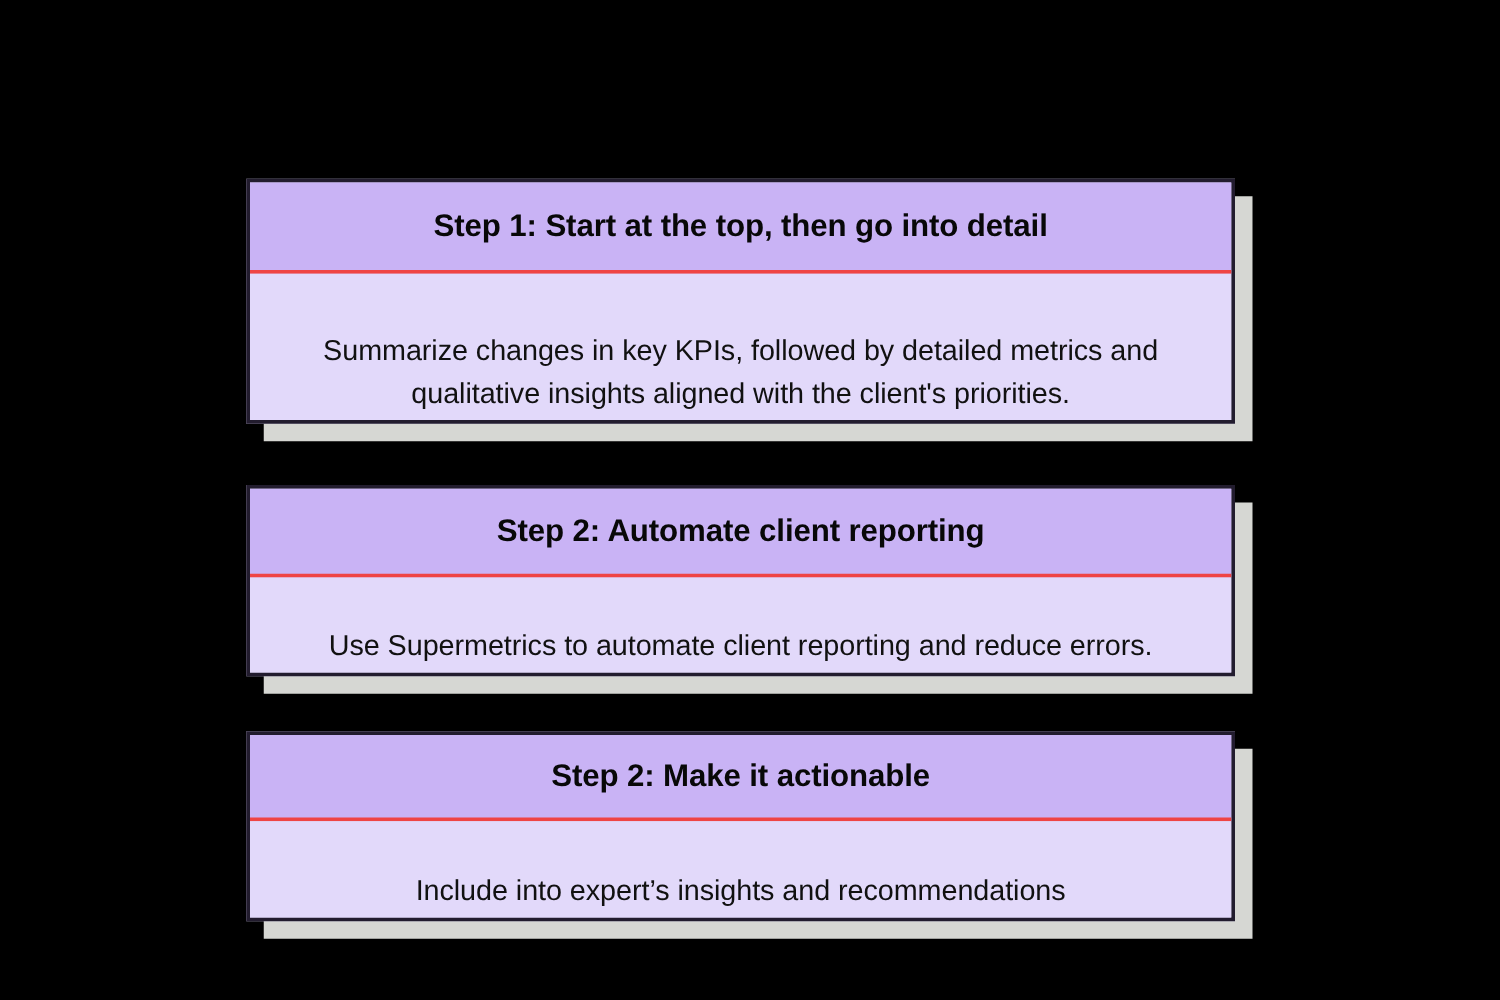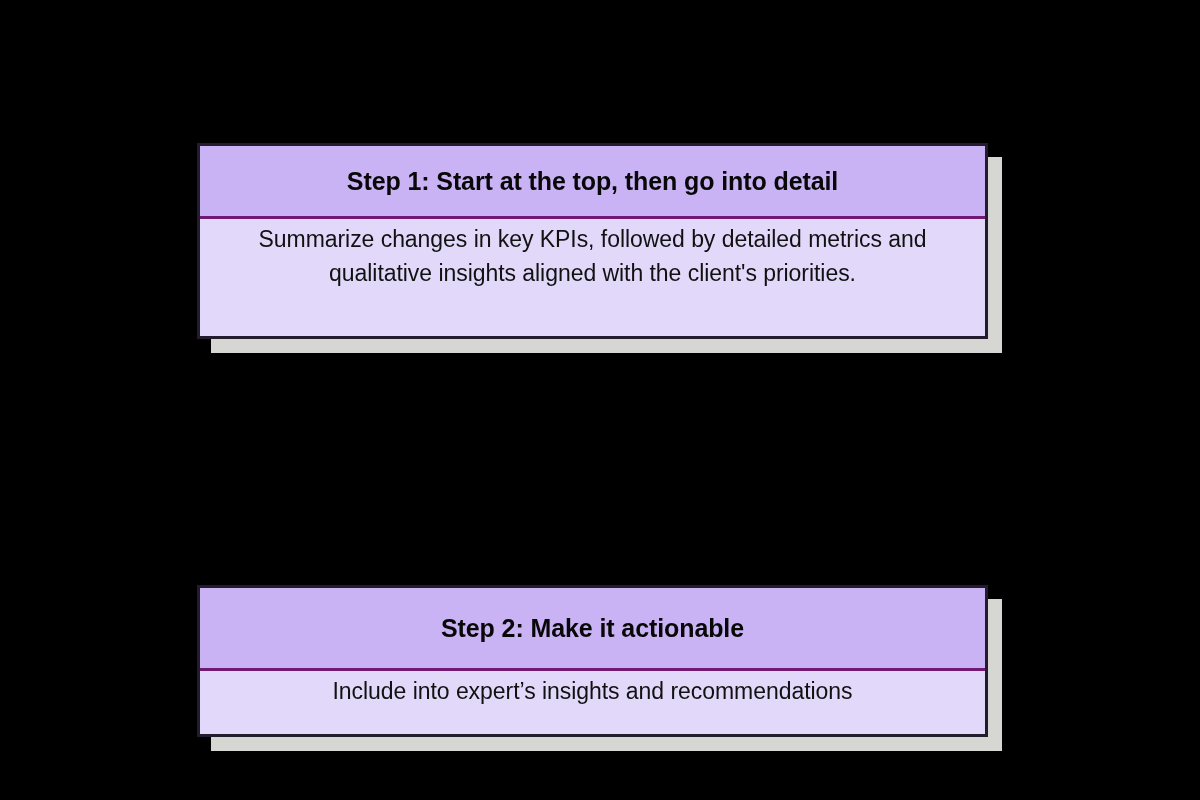"Step 1: Start at the" .card-header { border-bottom: 3px solid #701a75 -> 3px solid #ef4444 }
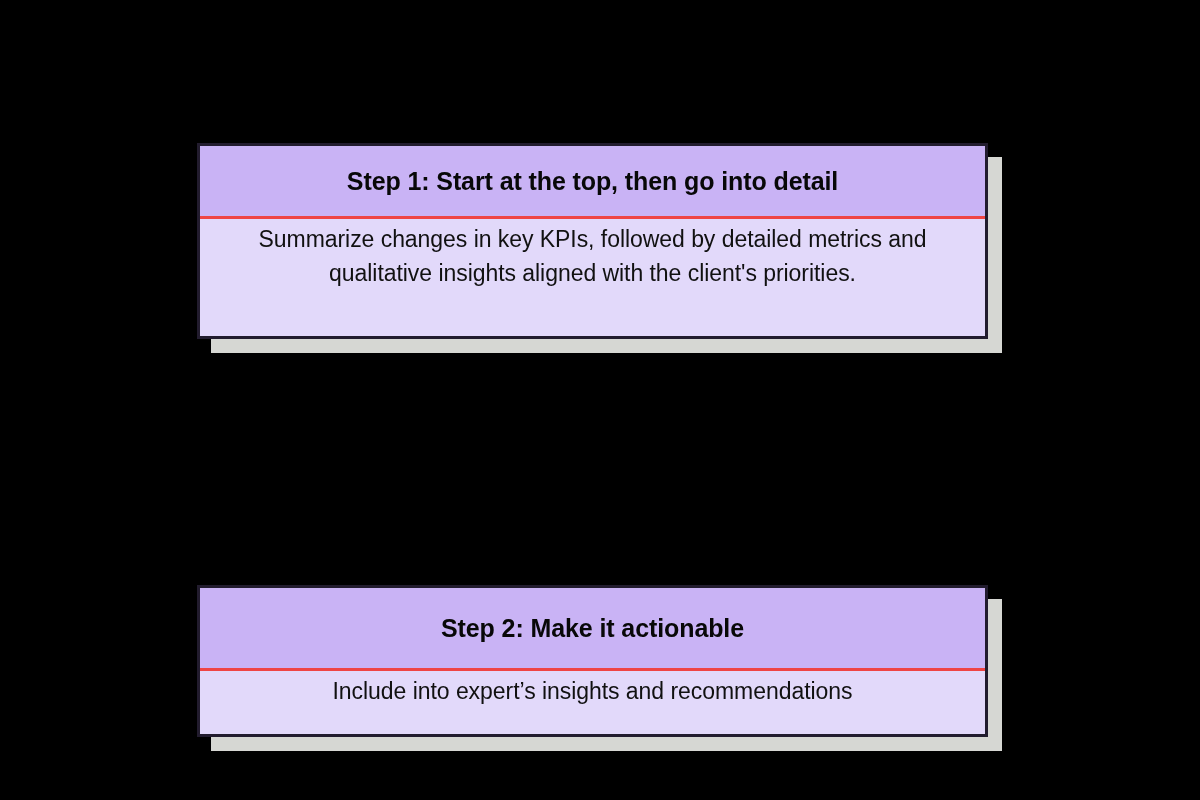"Summarize changes in key KPIs," .card-body { align-items: flex-start -> flex-end }
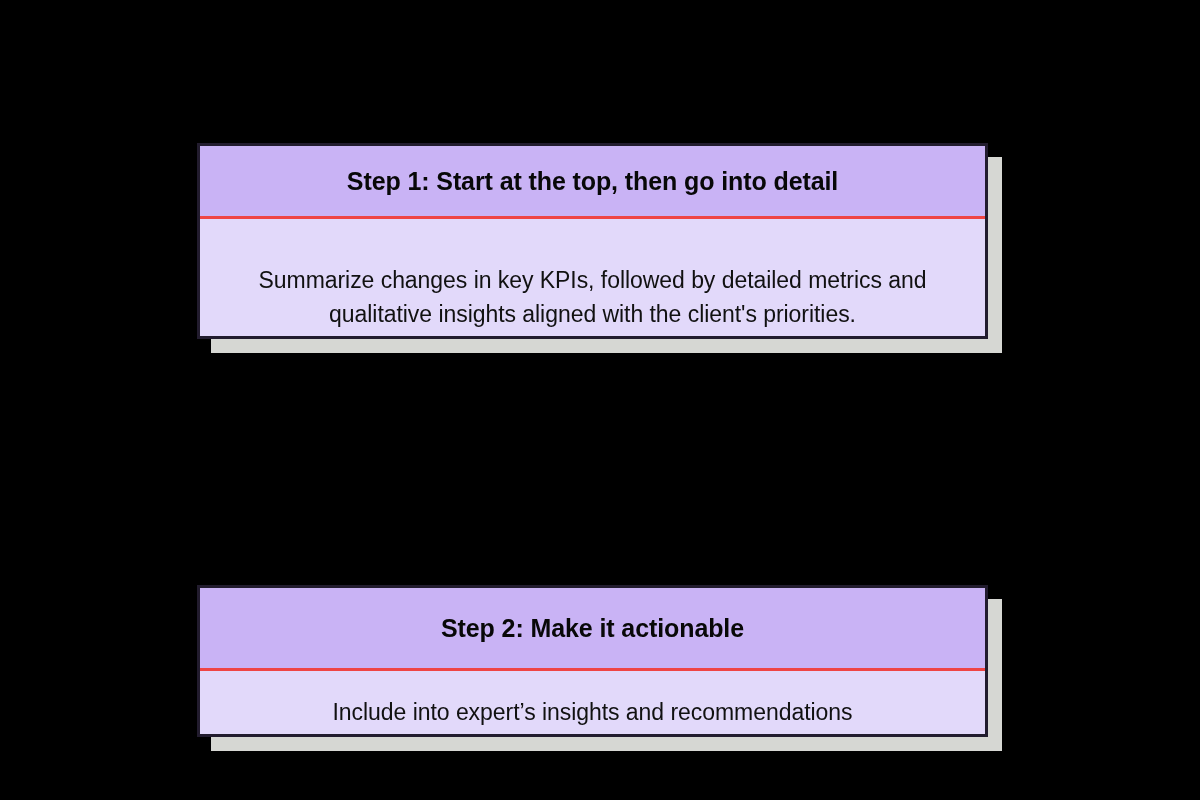"Step 2: Automate client reporting" div.card-wrap { html: none -> <div> <div></div> <div> <div> <div>Step 2: Automate client reporting</div> </div> <div> <div>Use Supermetrics to automate client reporting and reduce errors.</div> </div> </div> </div> }
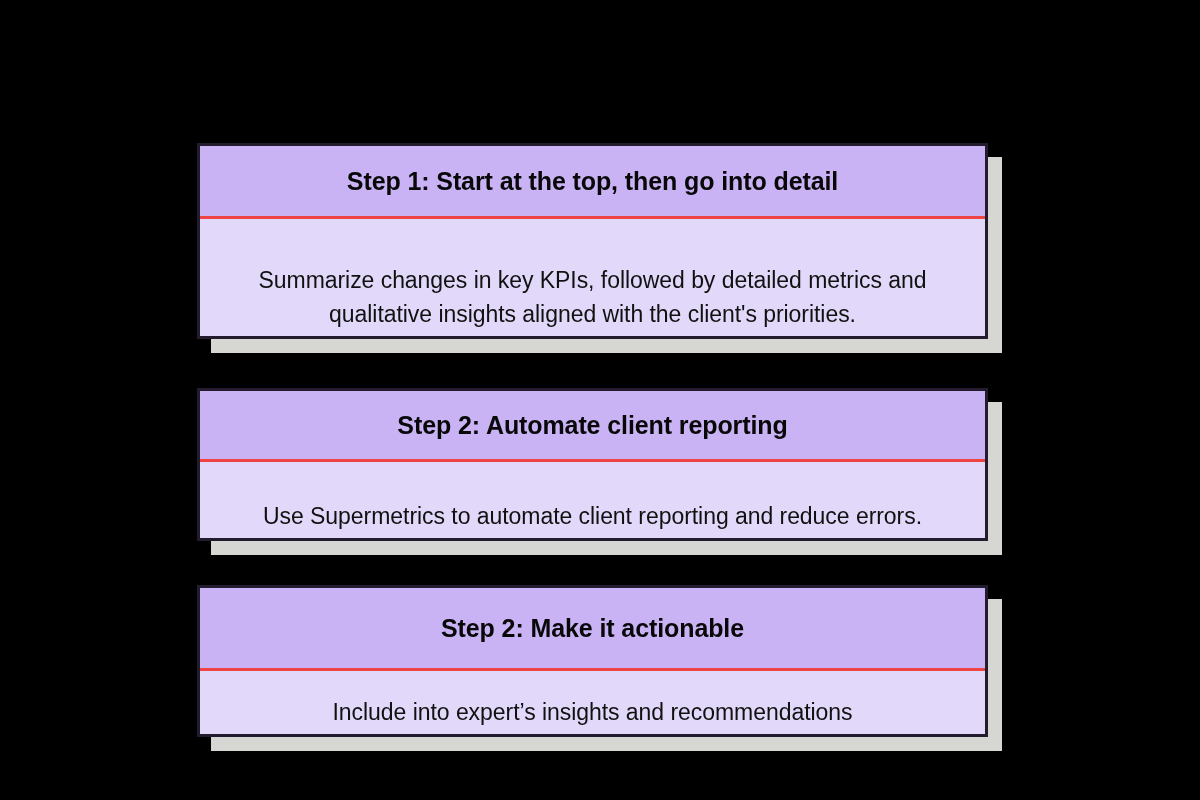"Step 2: Make it actionable" #card-2 .card-header { height: 83px -> 69px }
